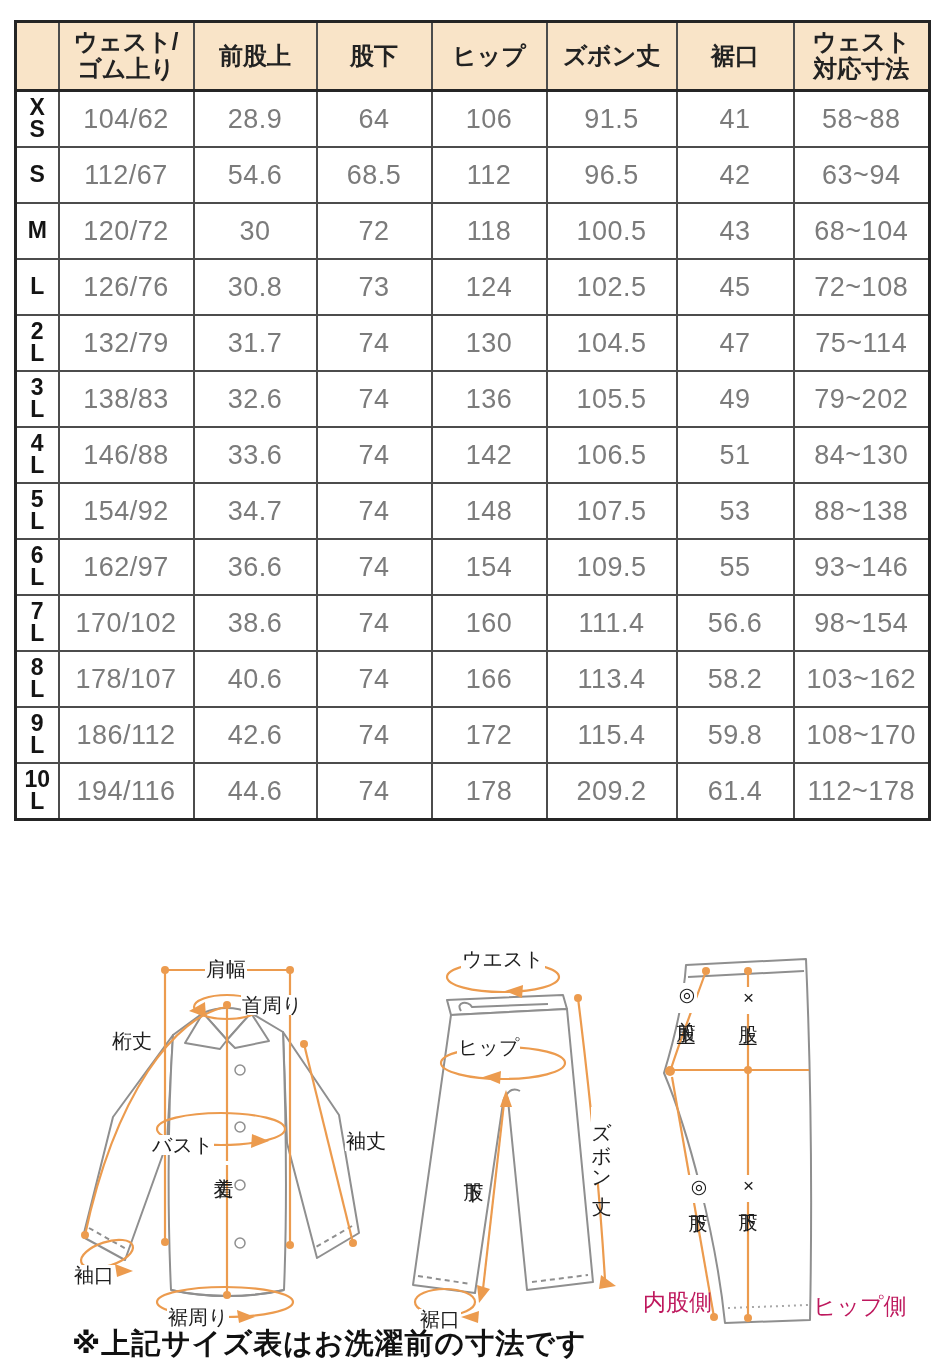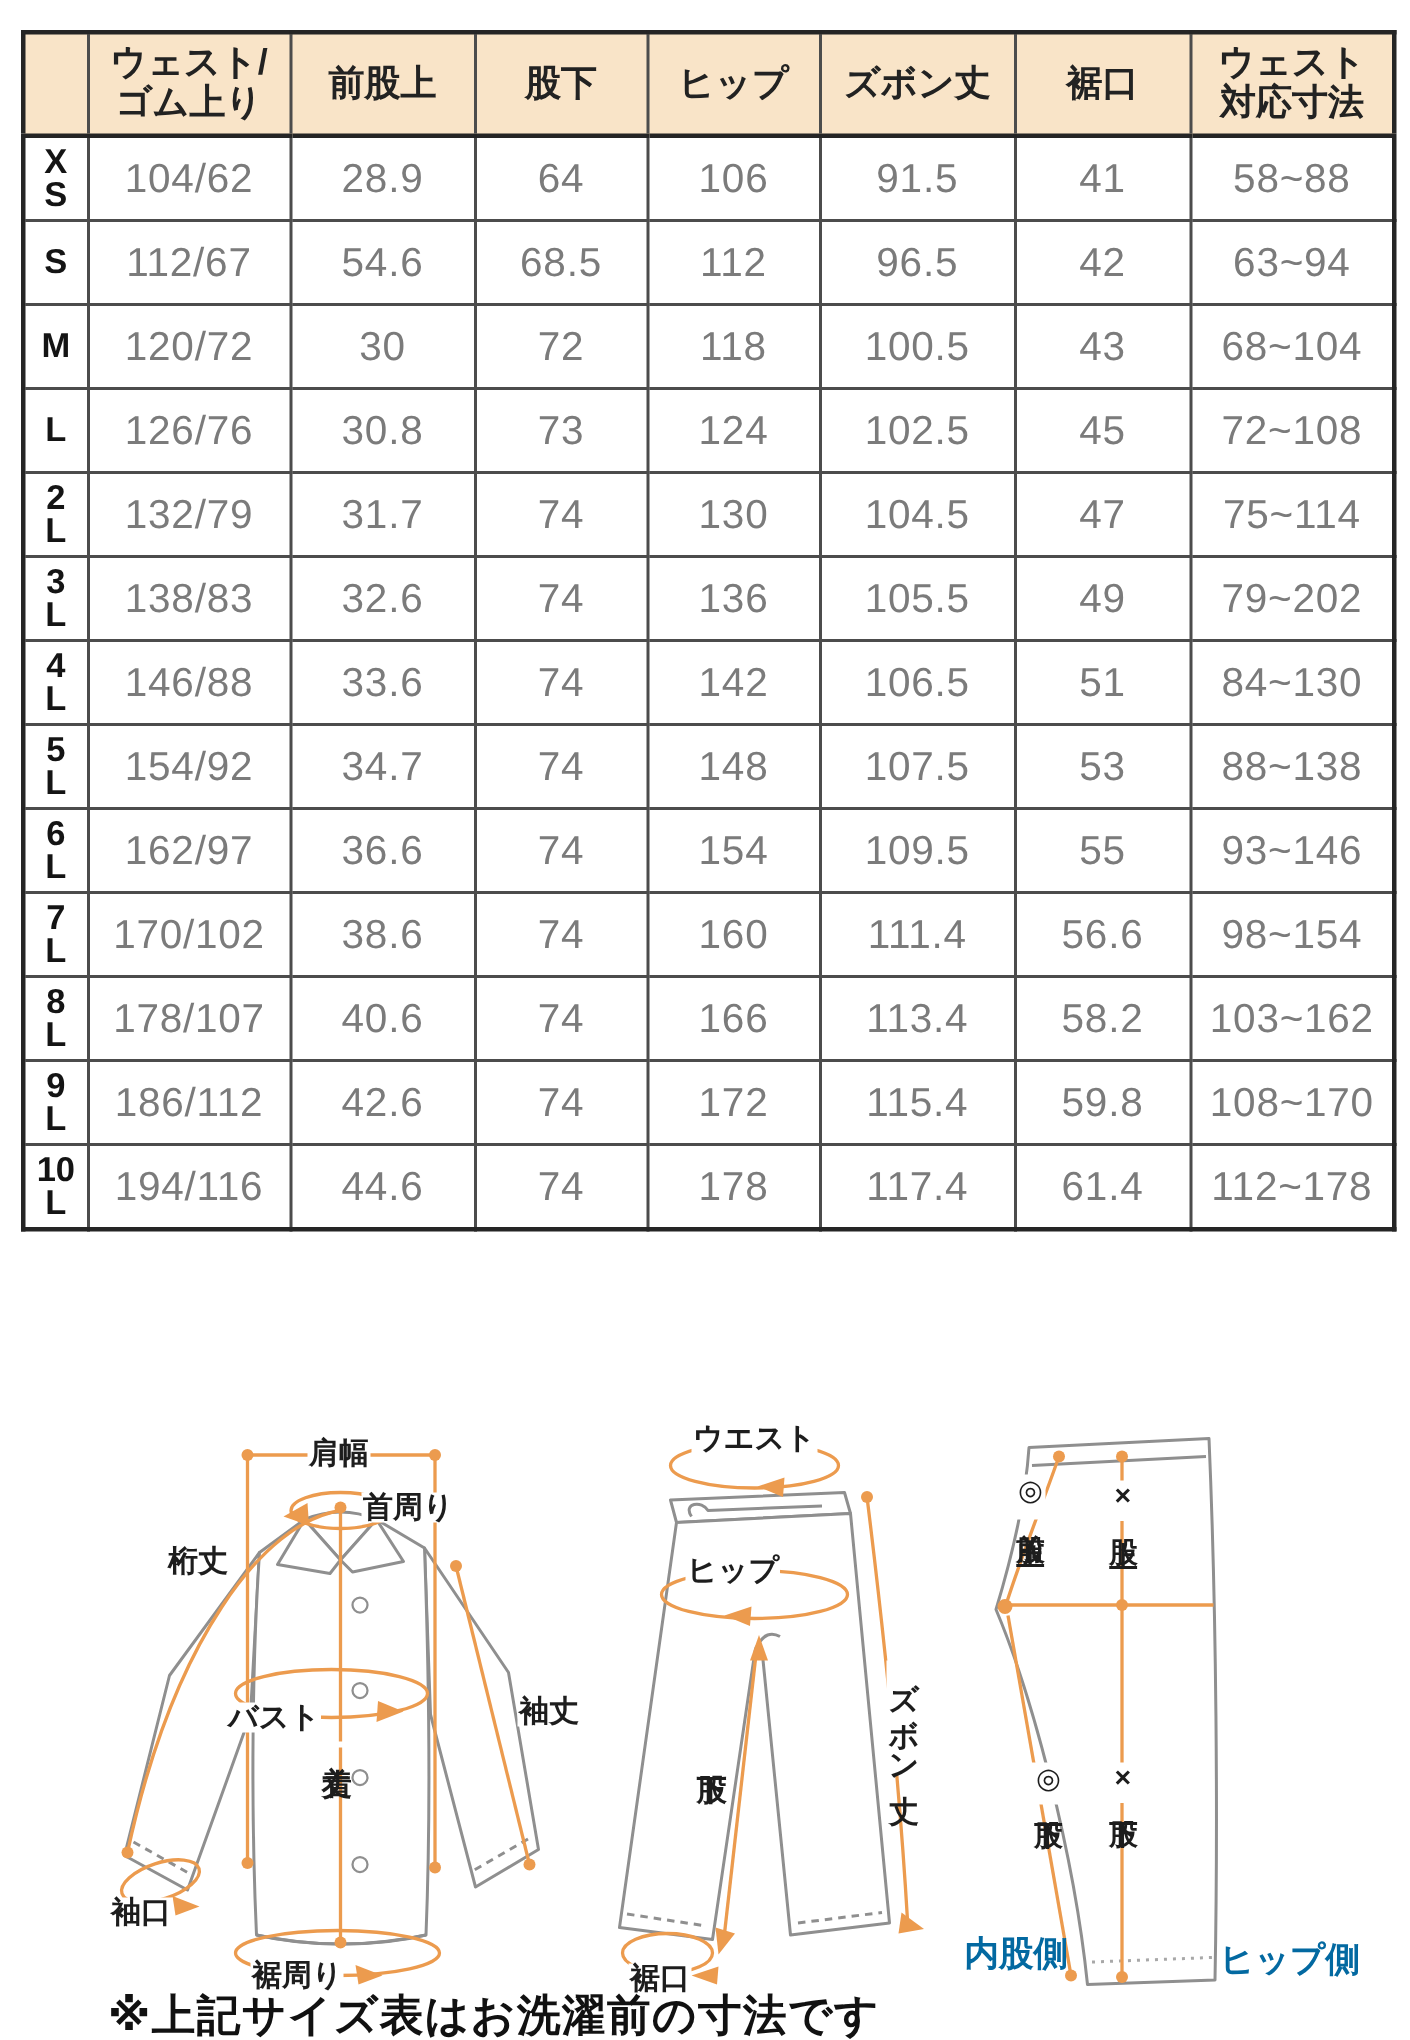"117.4" td { text: 117.4 -> 209.2 }
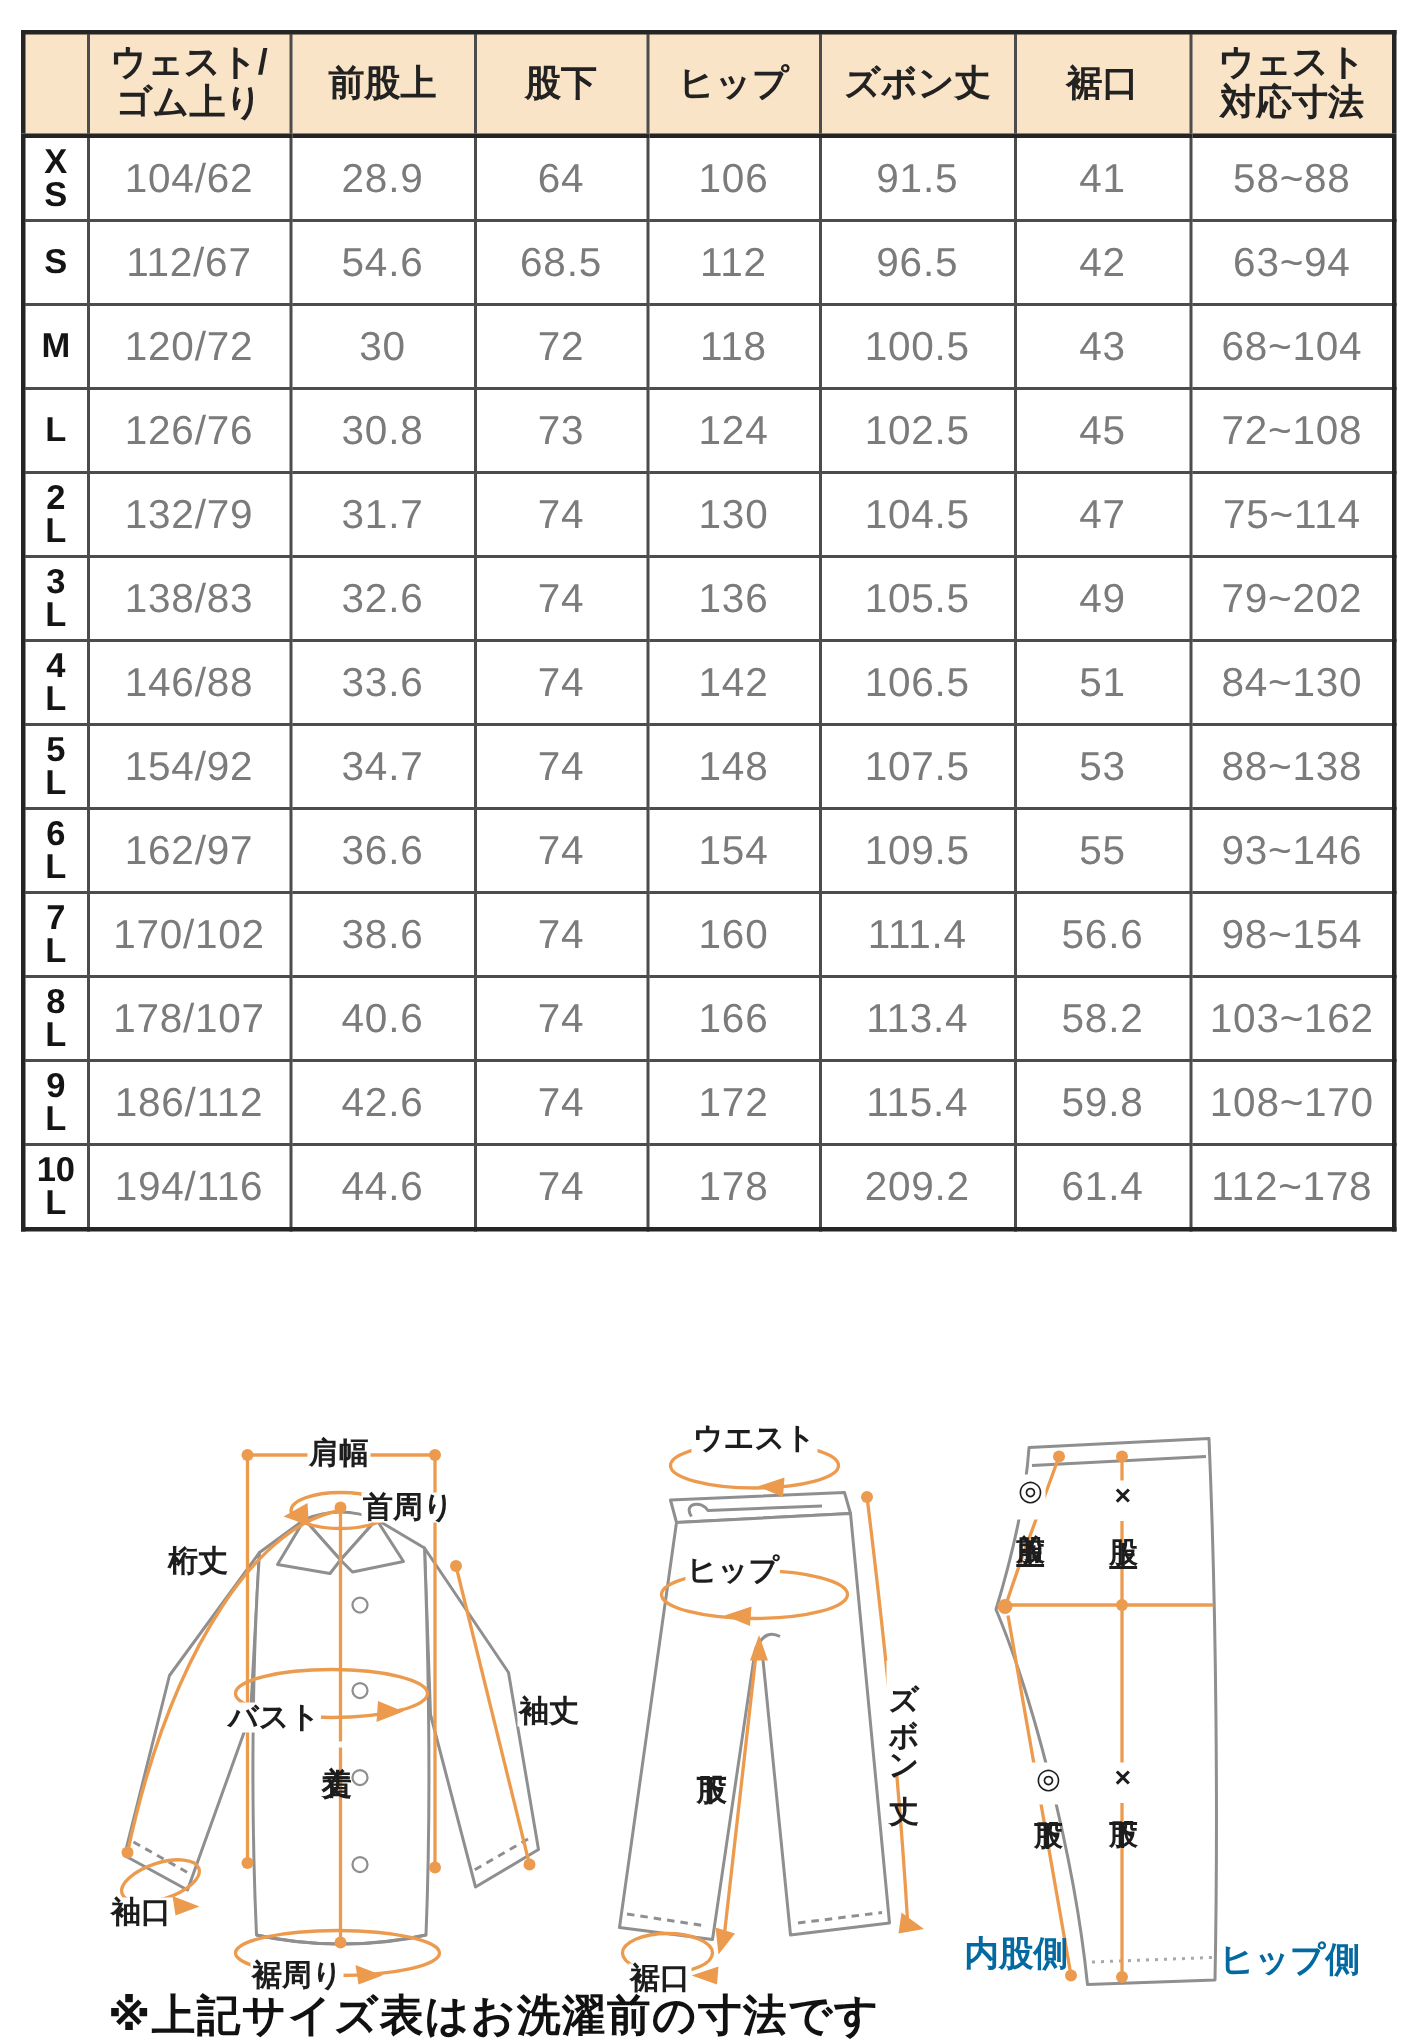"肩幅" .dlabel { font-weight: 700 -> 400 }
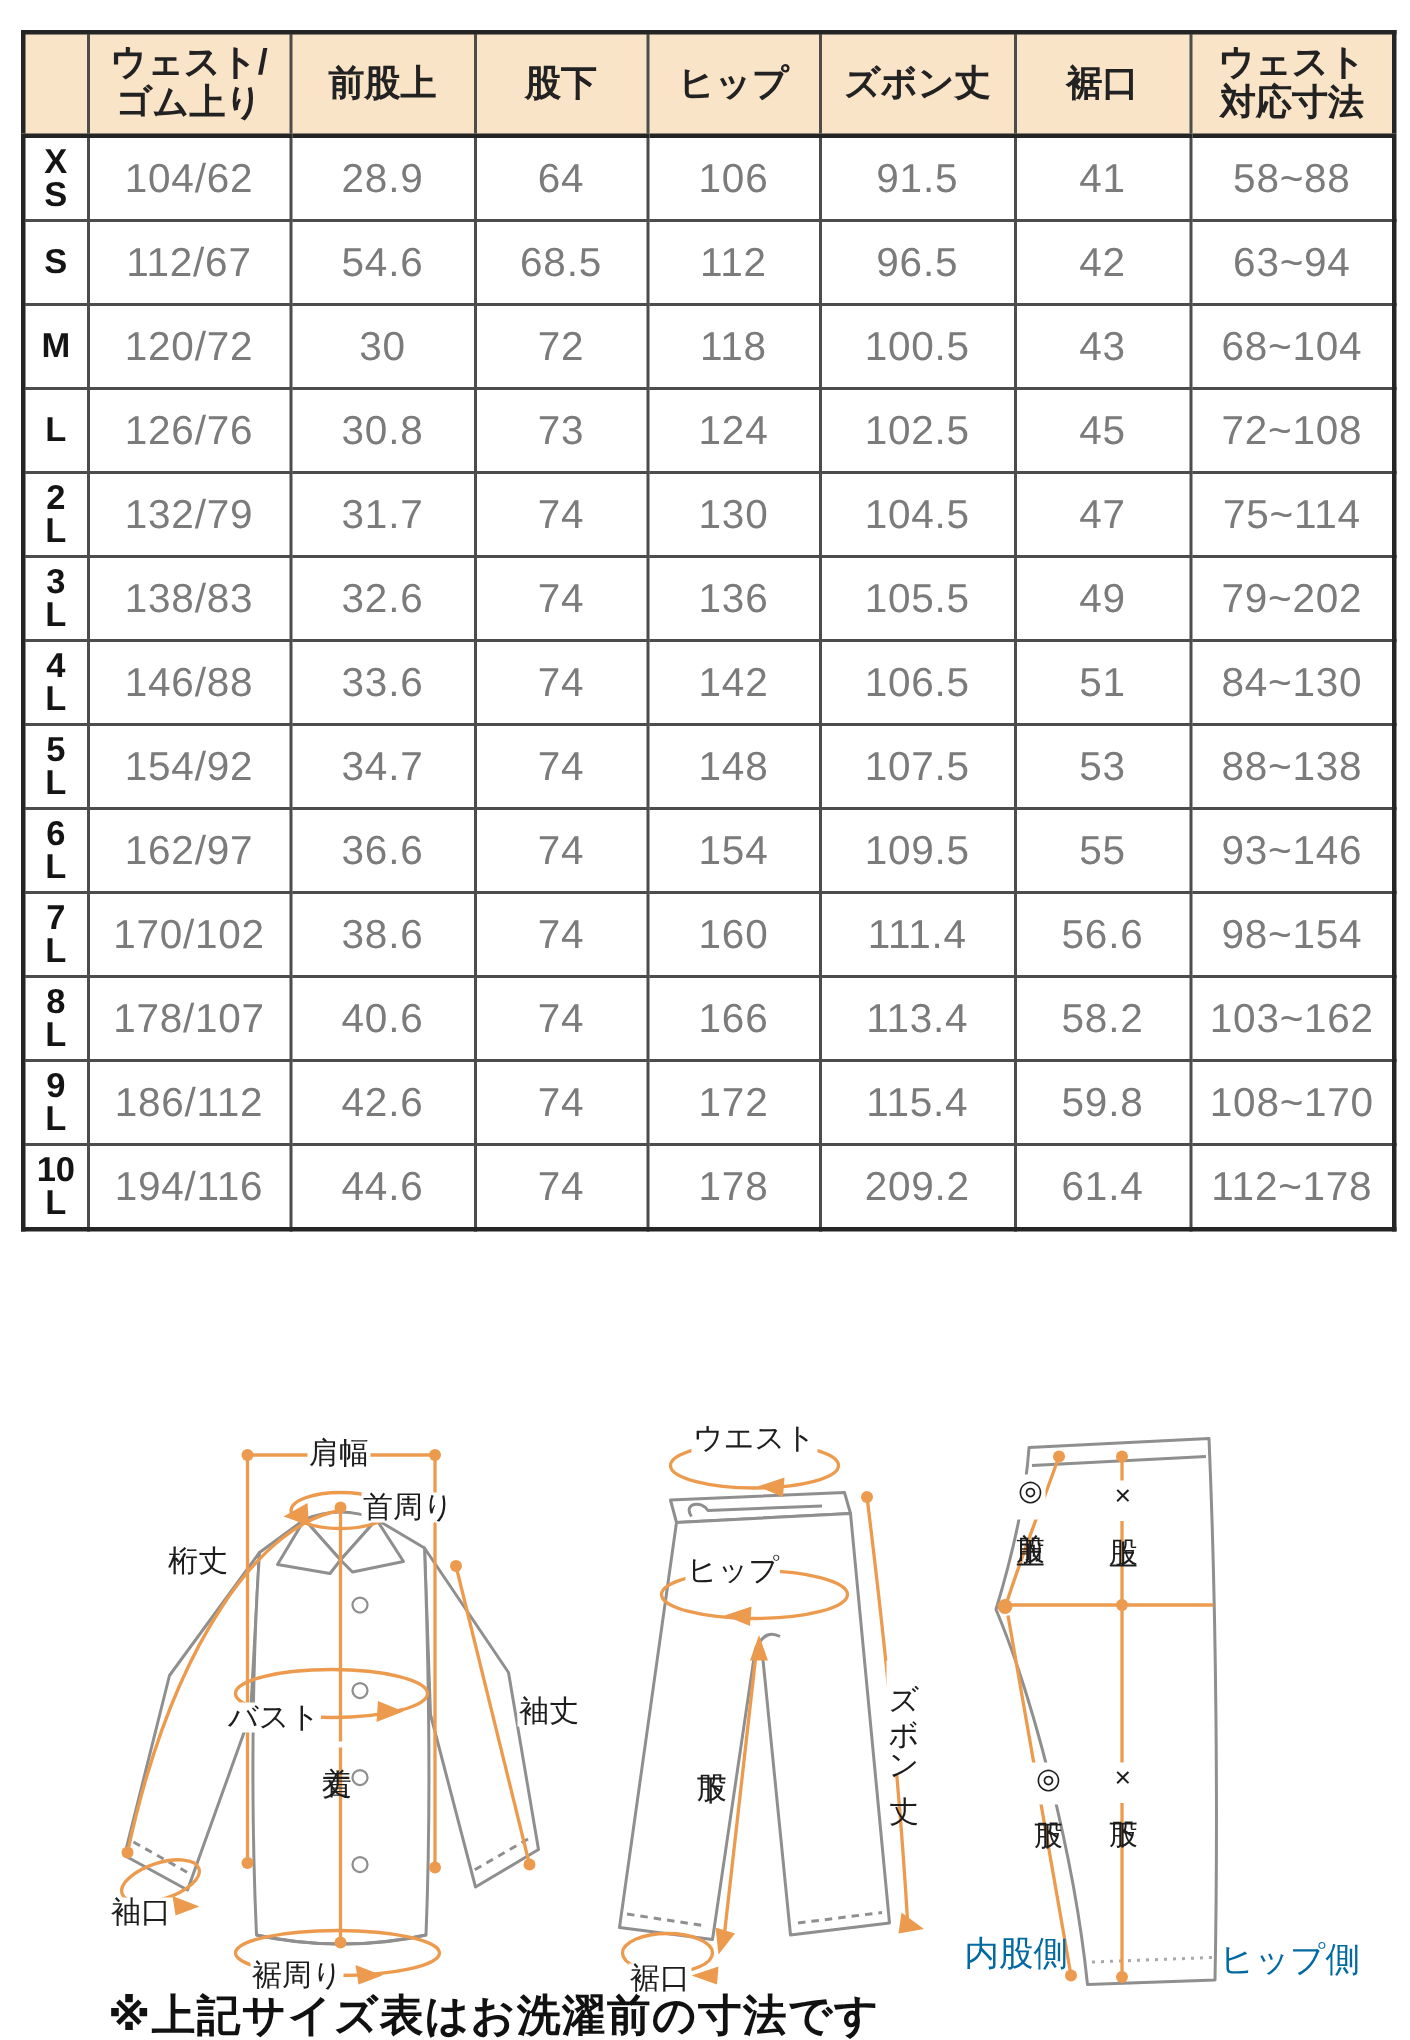"内股側" .side-label { color: #0369a1 -> #be185d }
